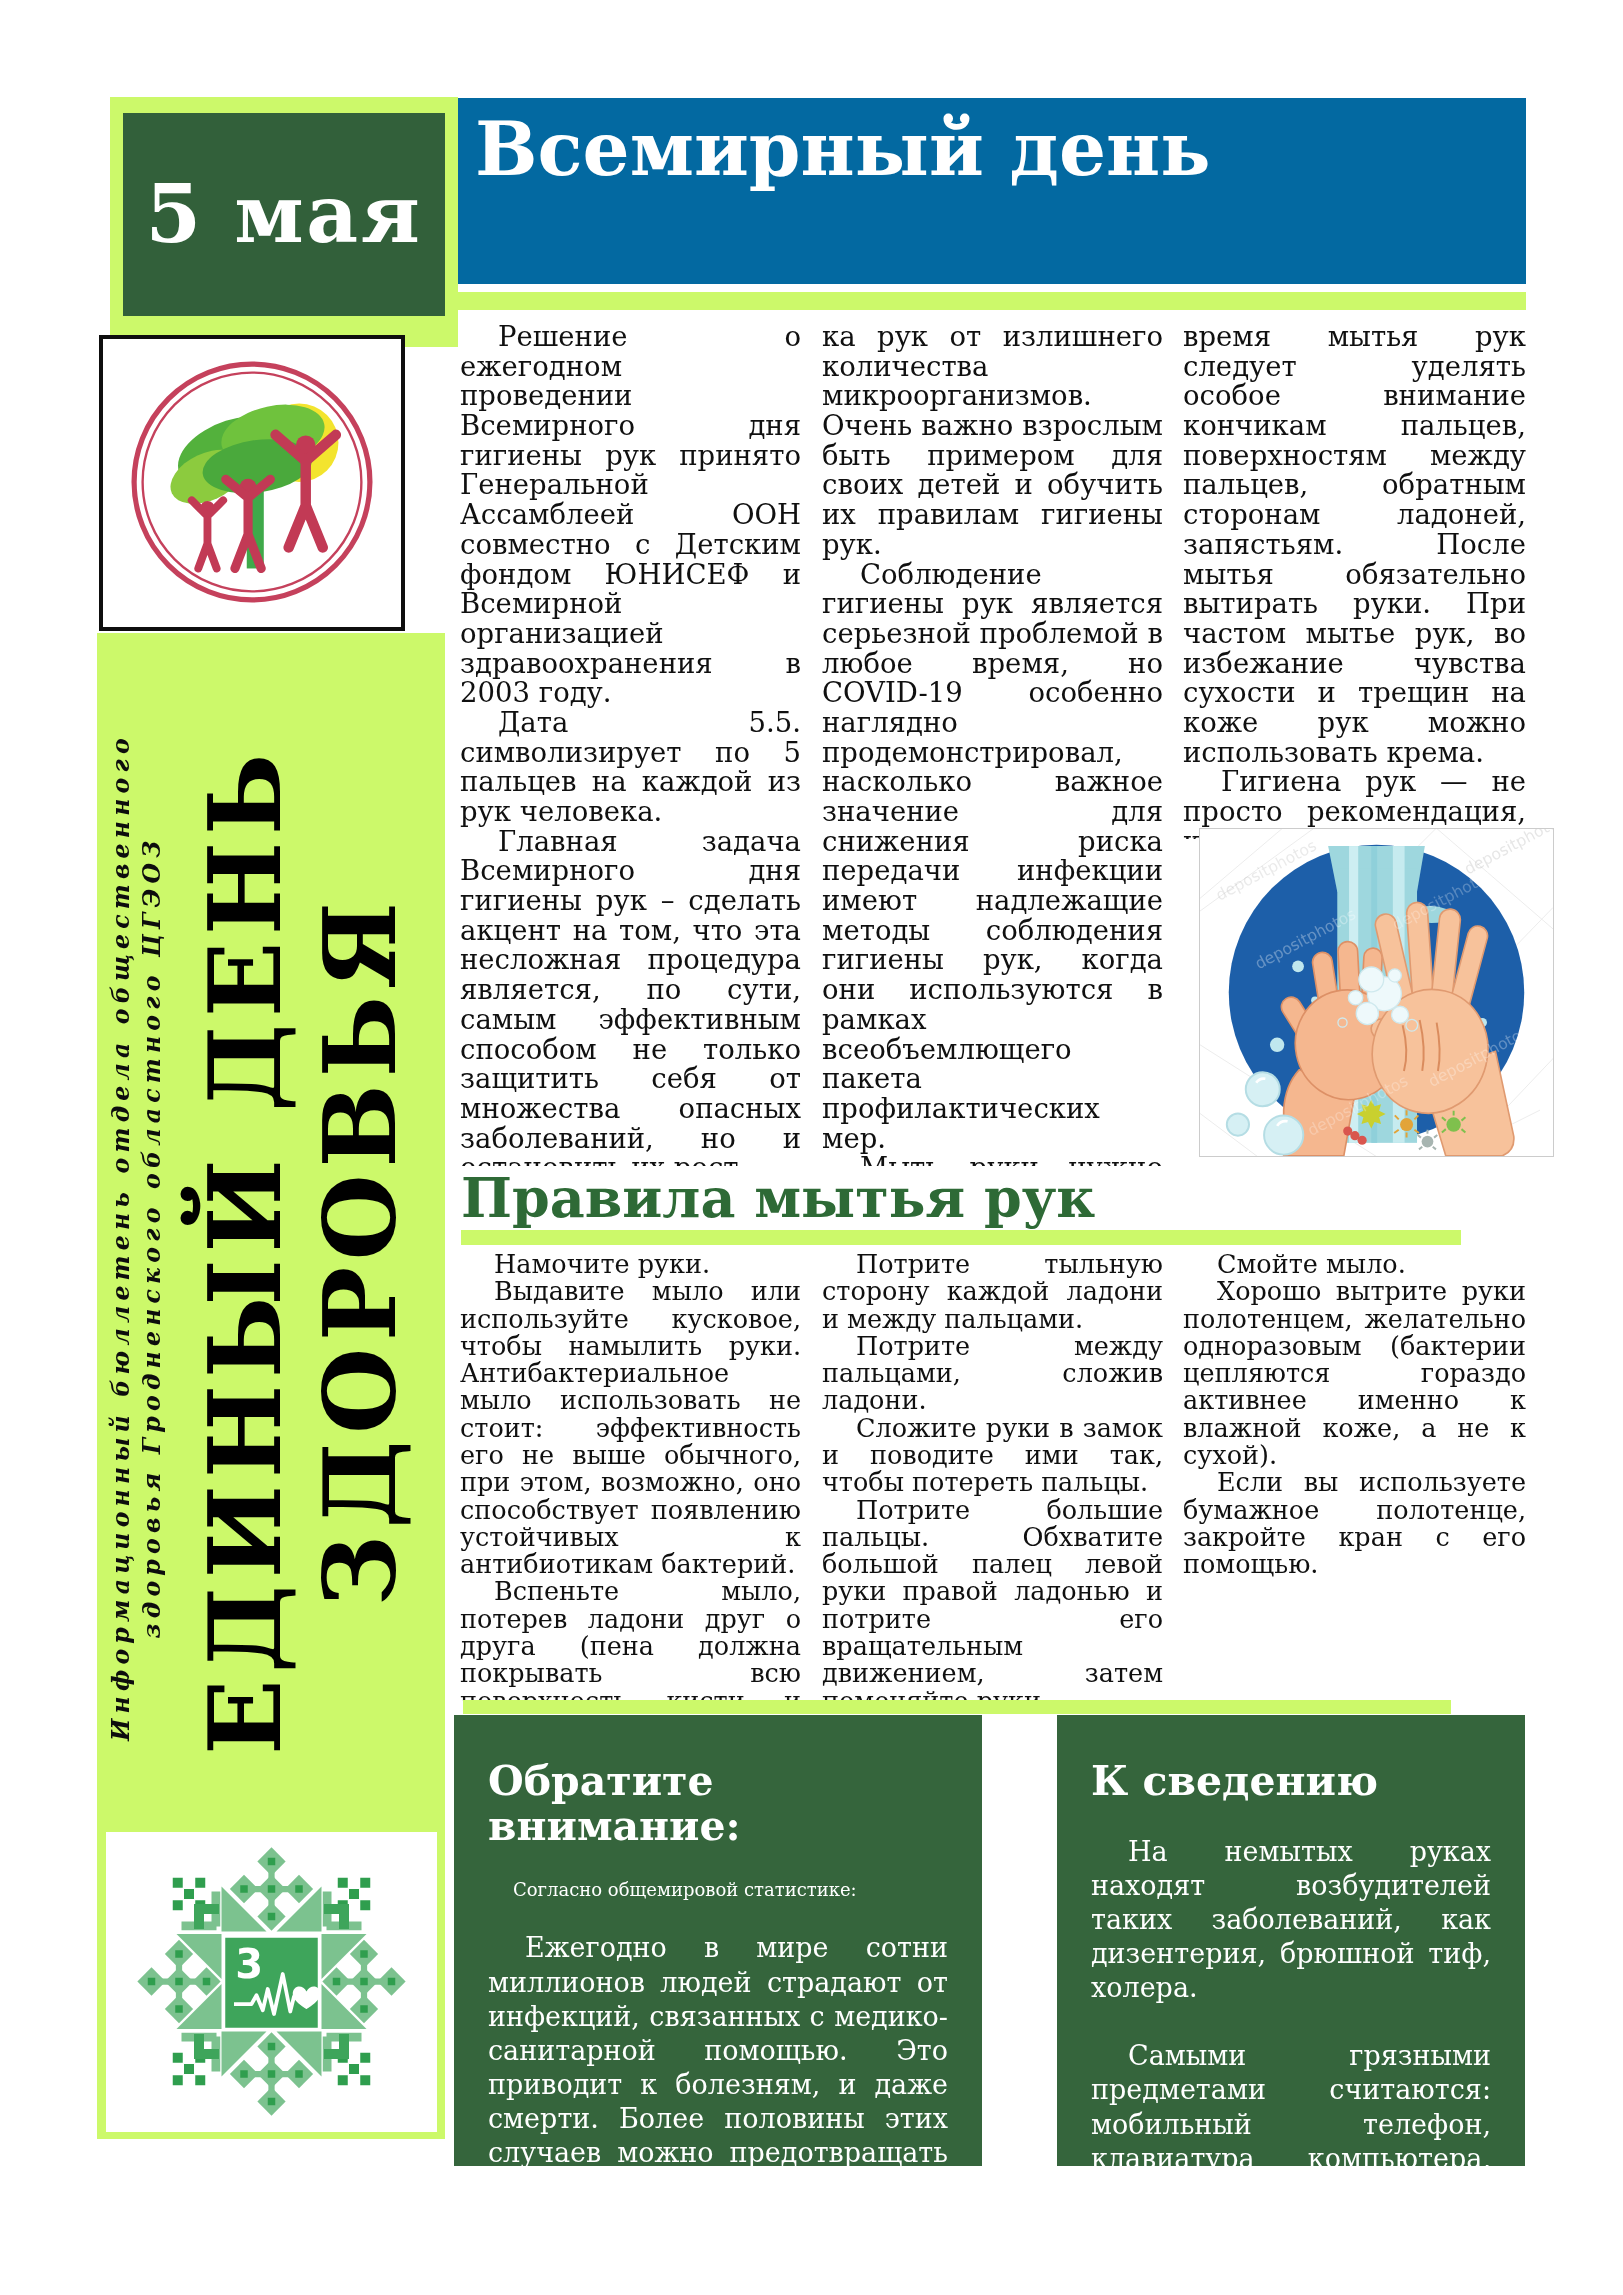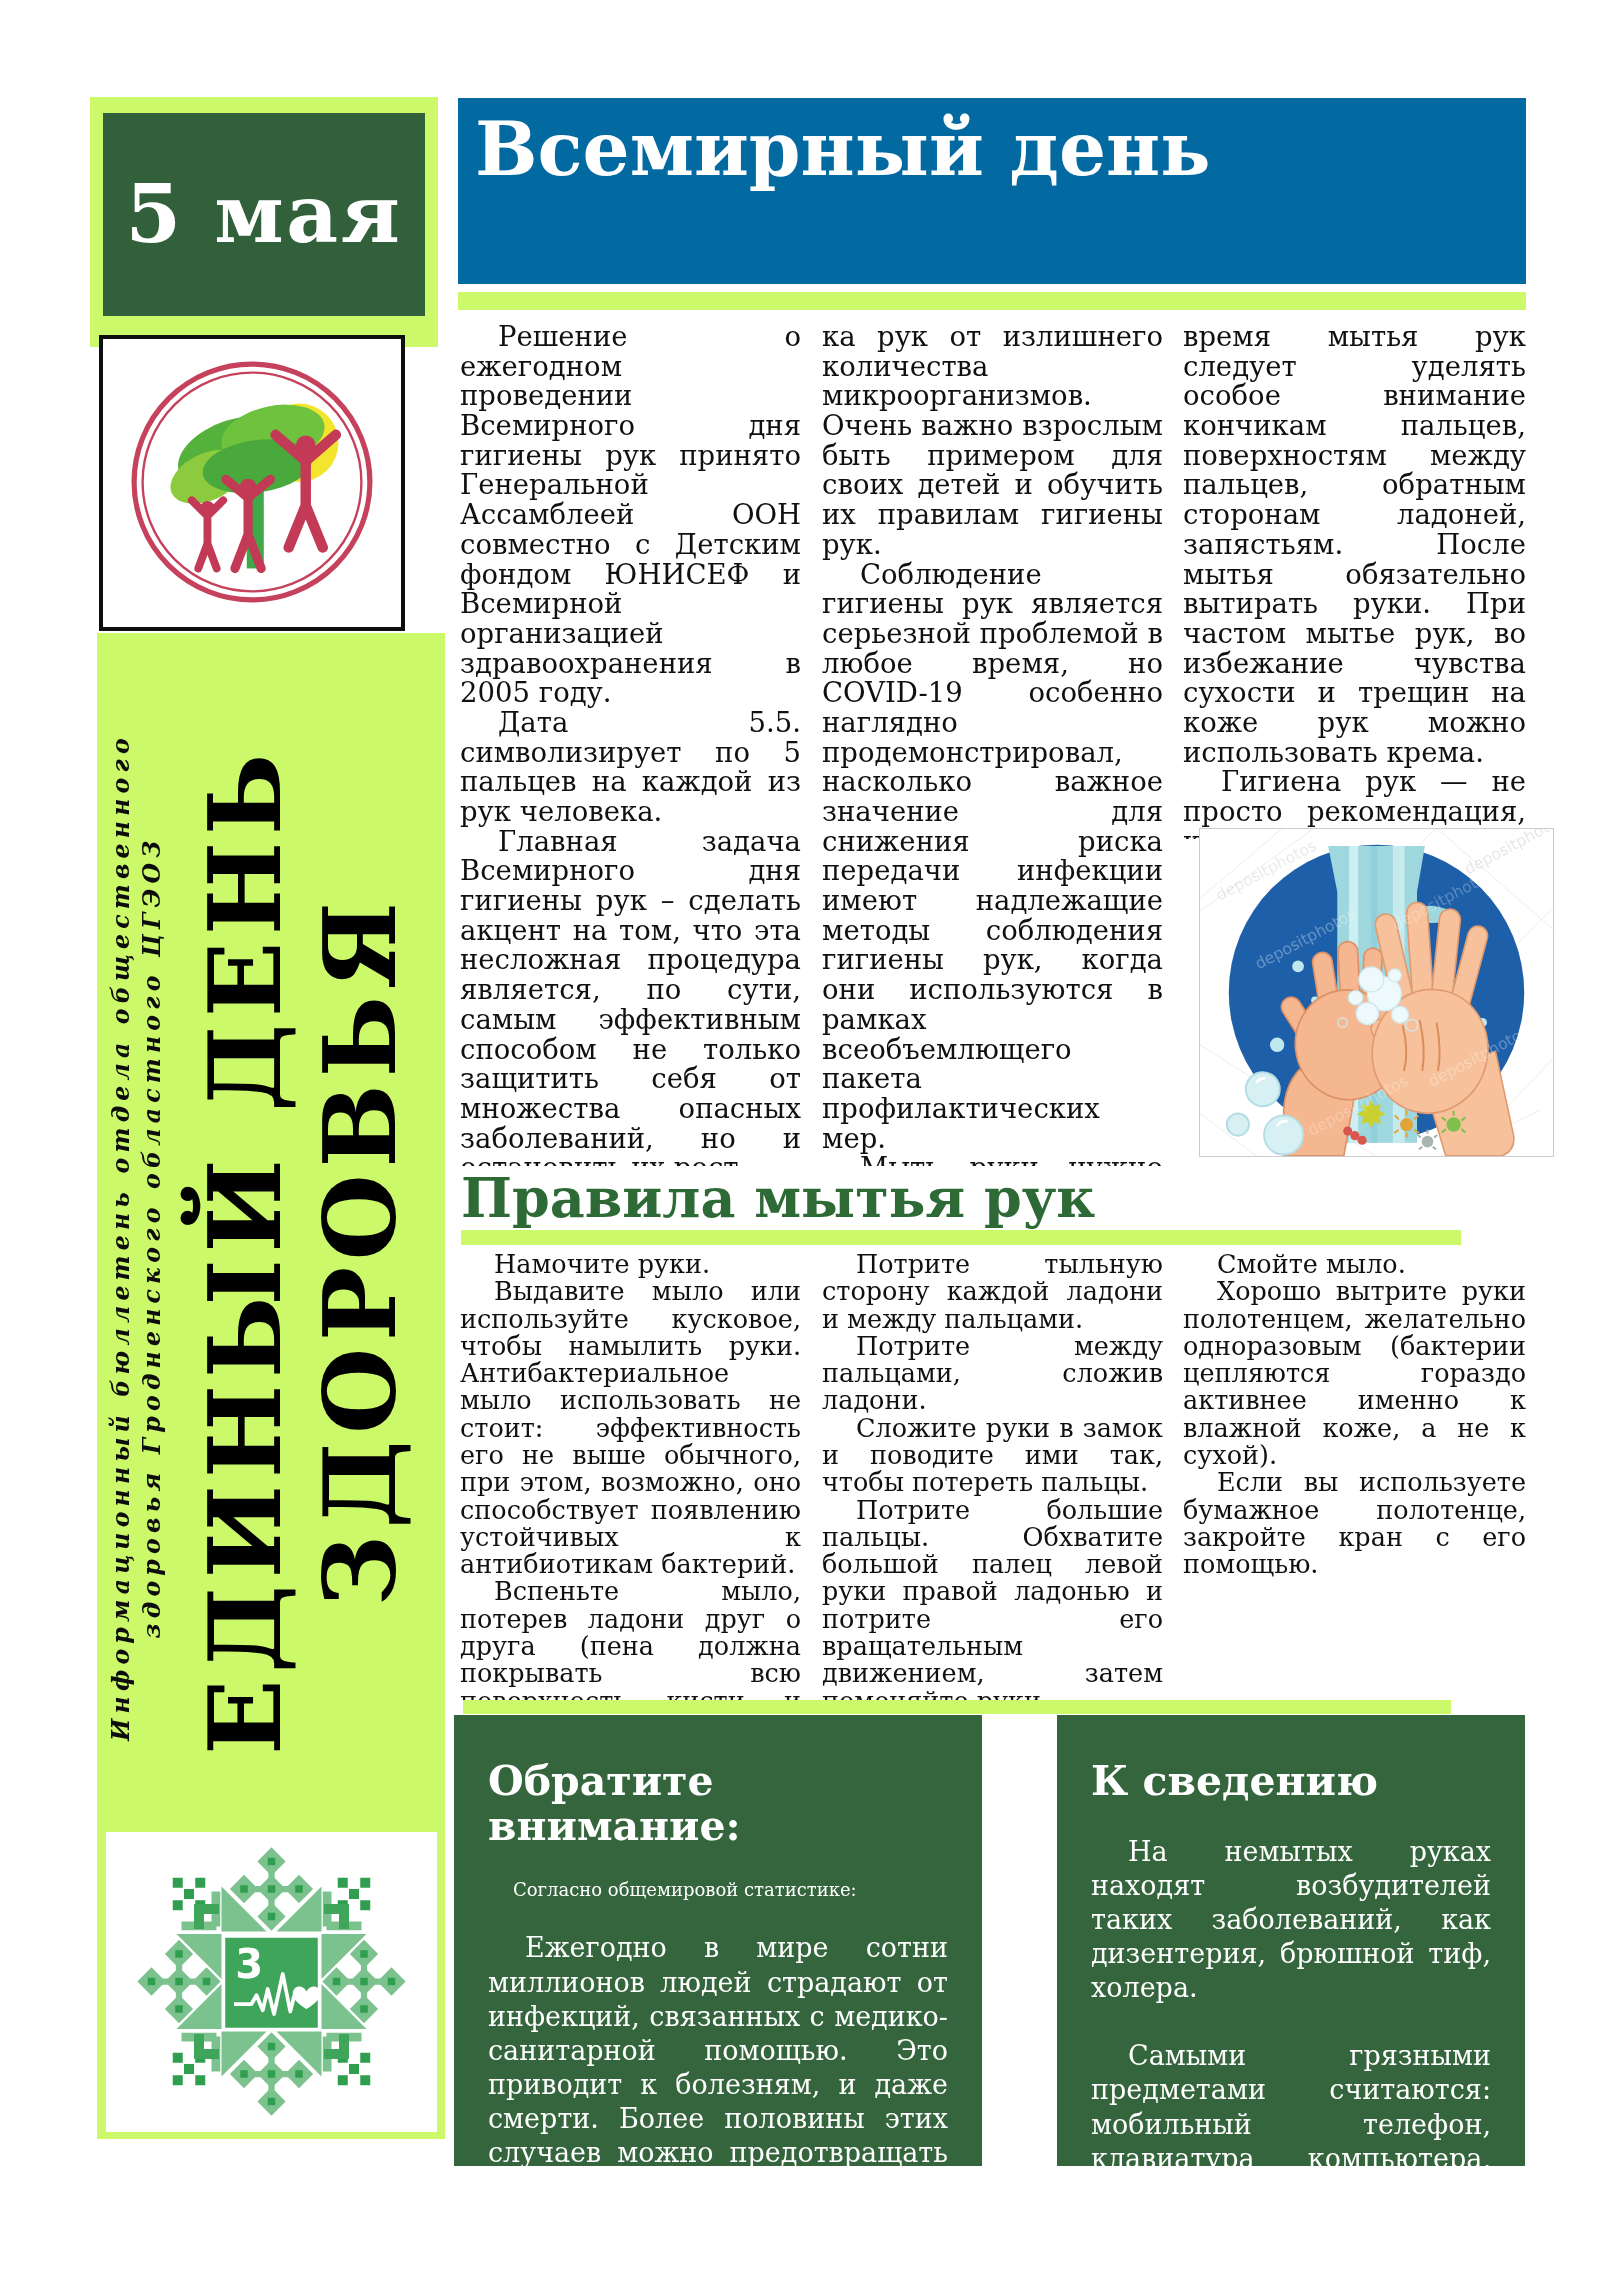"5 мая" .date-band { left: 90px -> 110px }
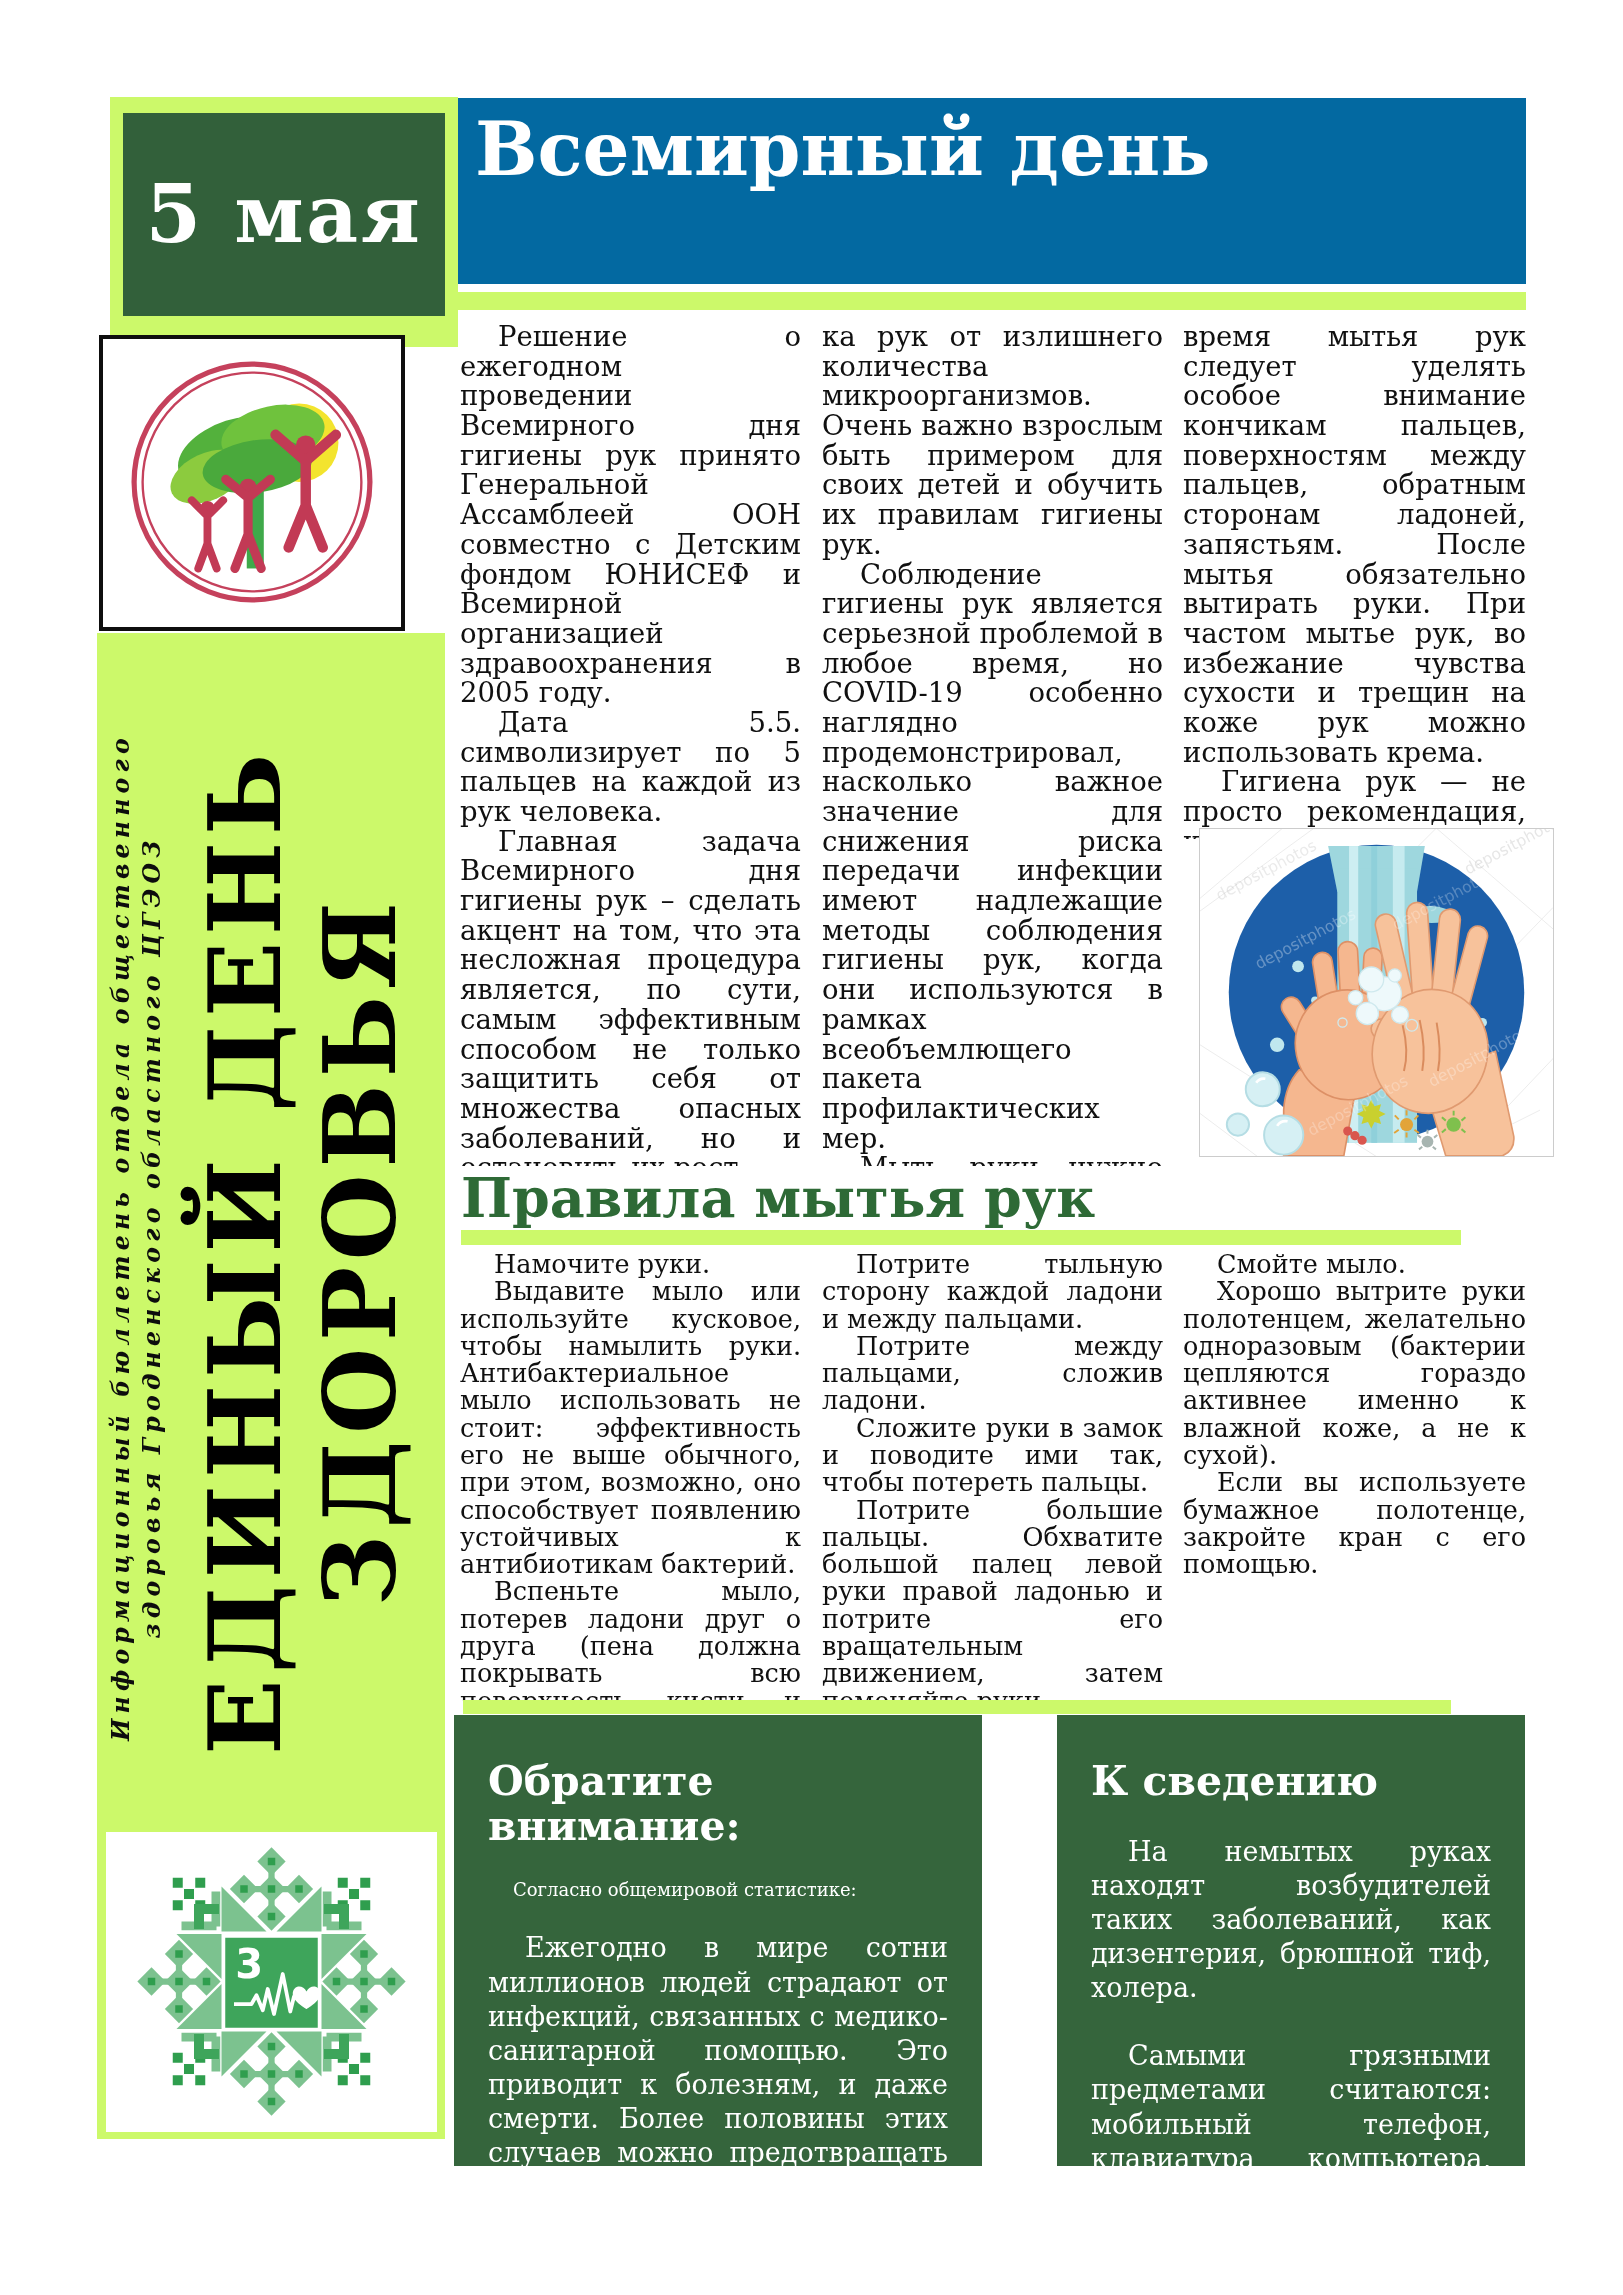"Решение о ежегодном проведении" p { text: 2005 -> 2003 }
